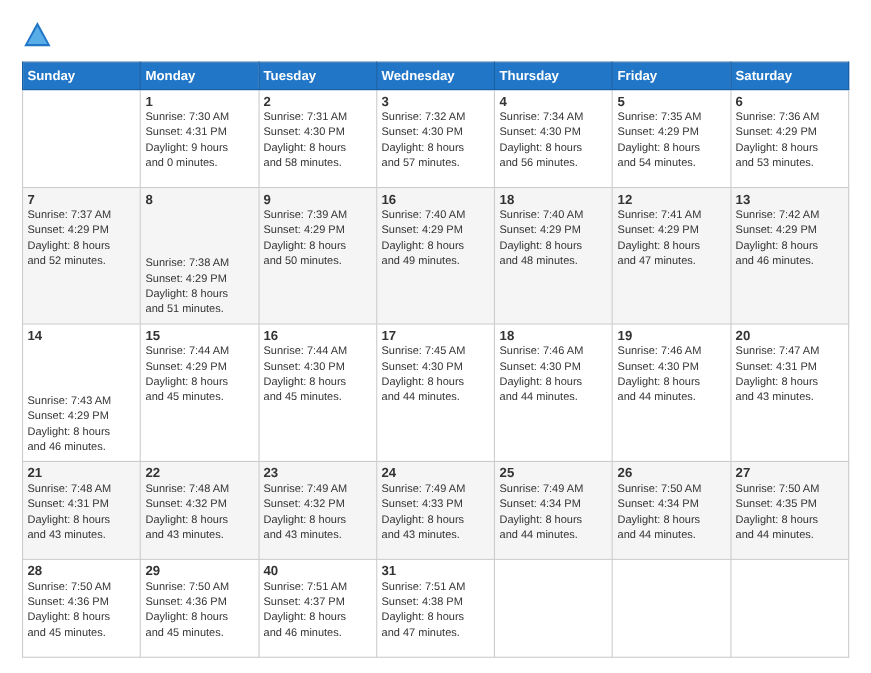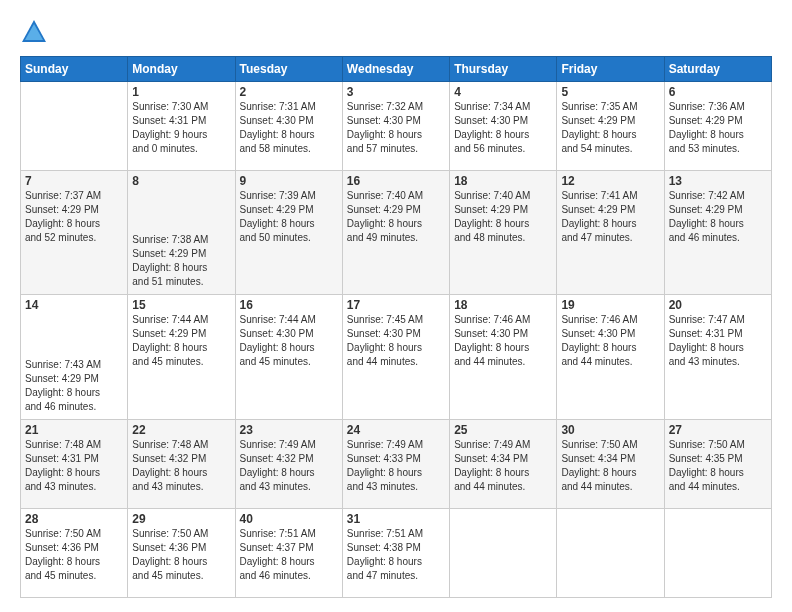"30" span.day-number { text: 30 -> 26 }
